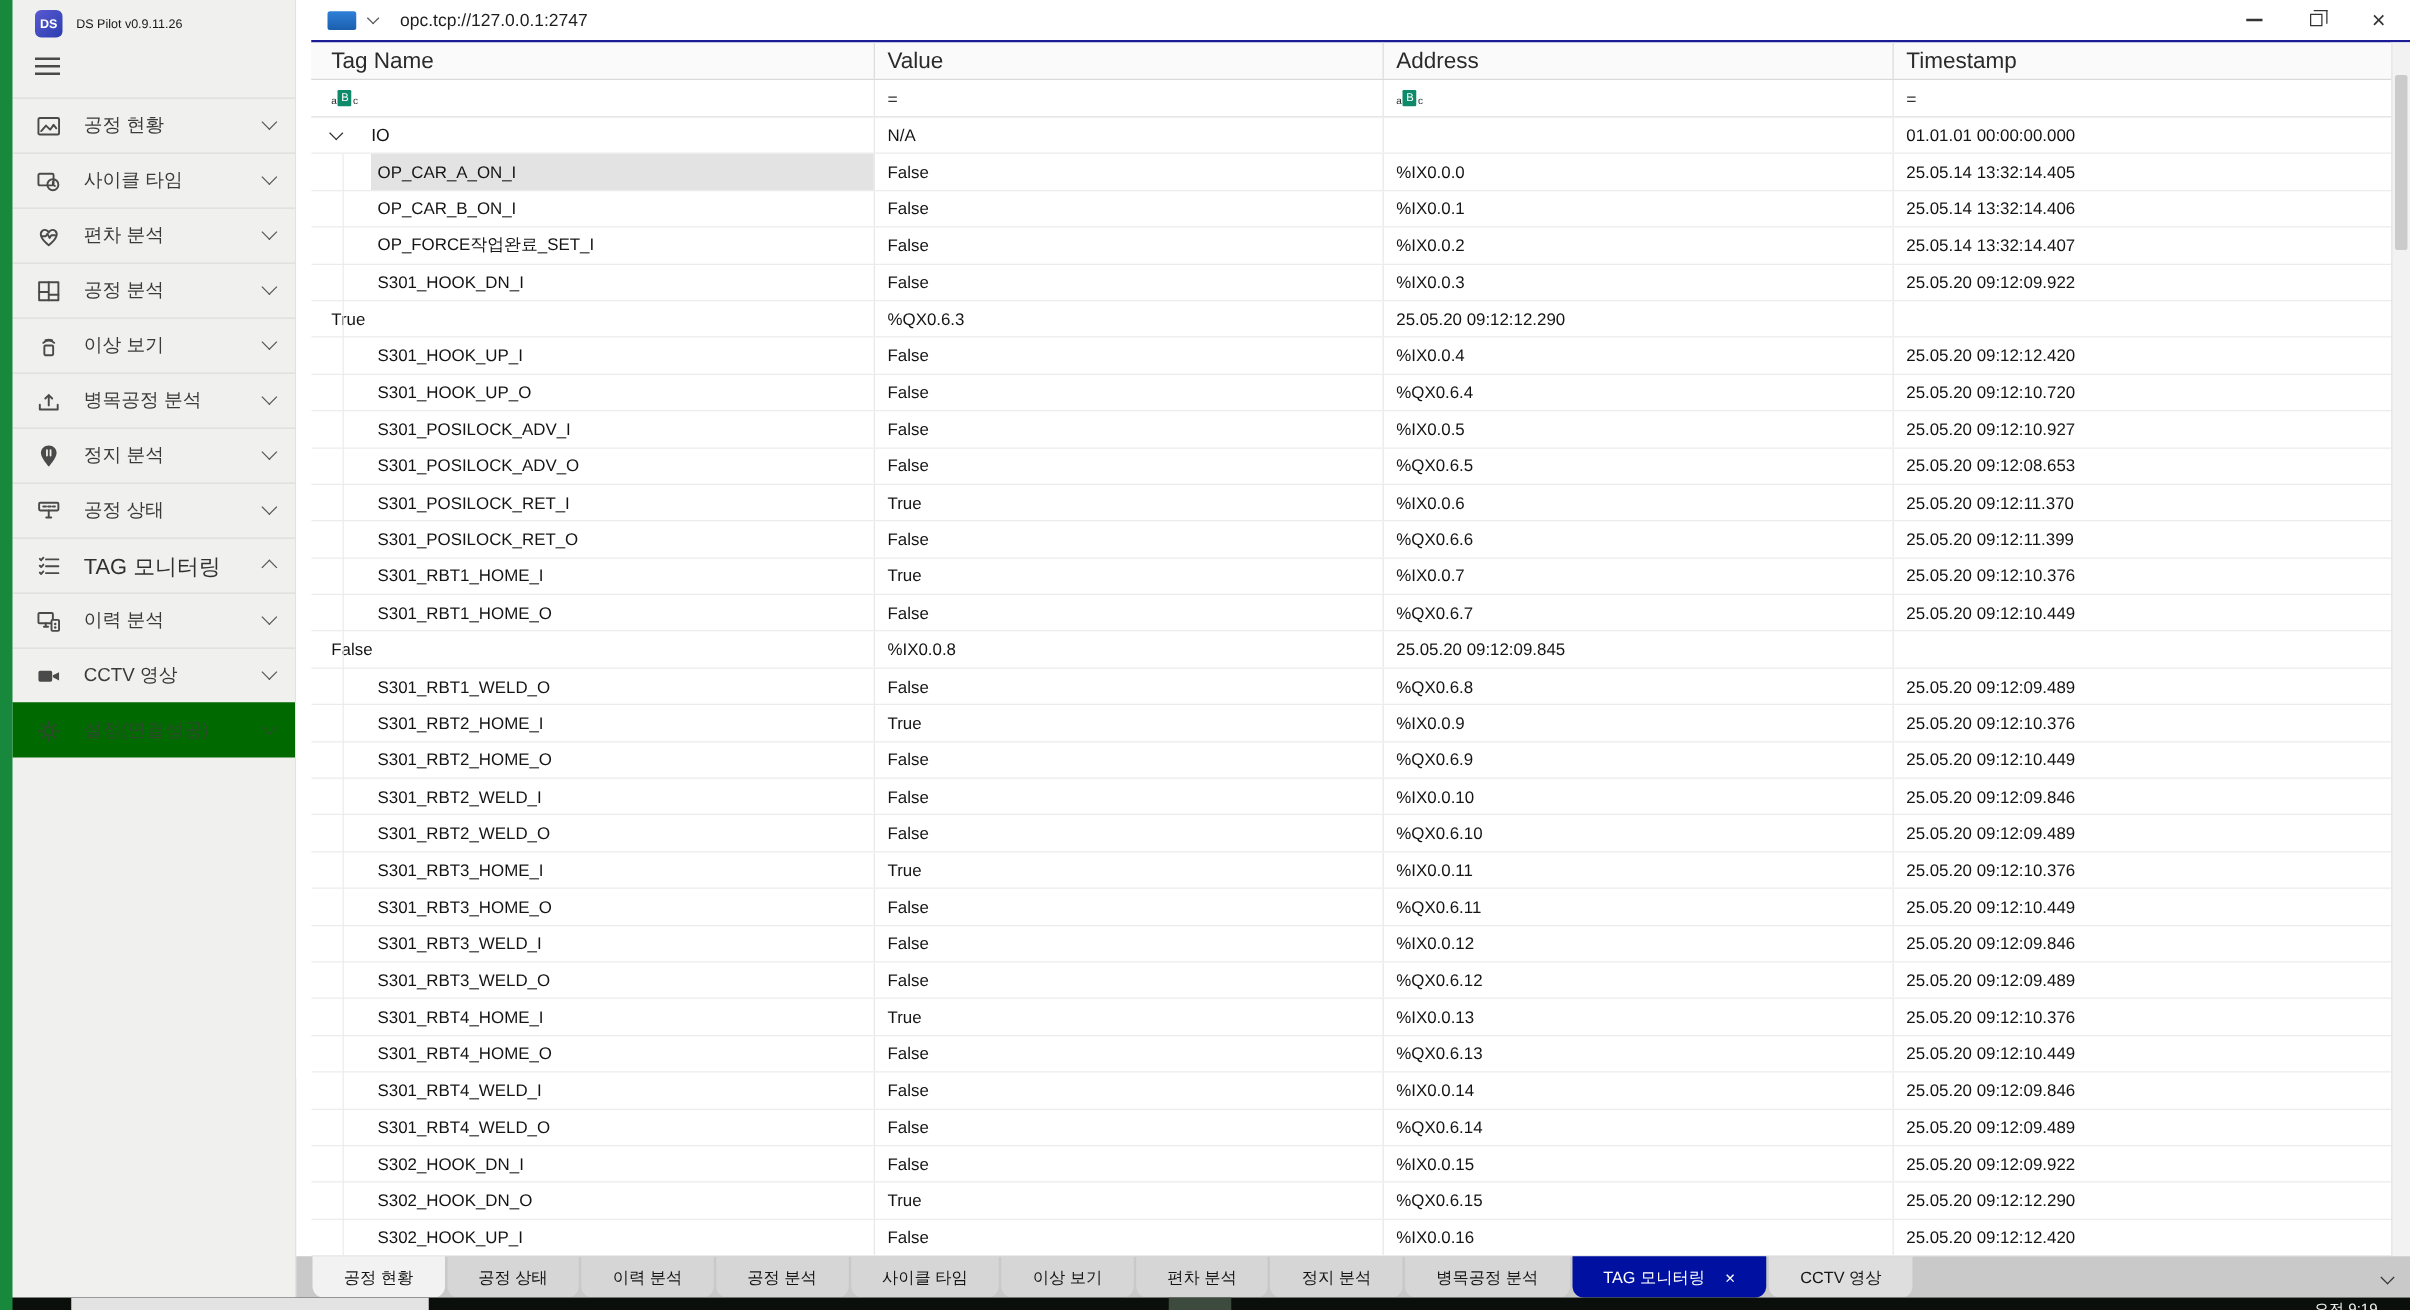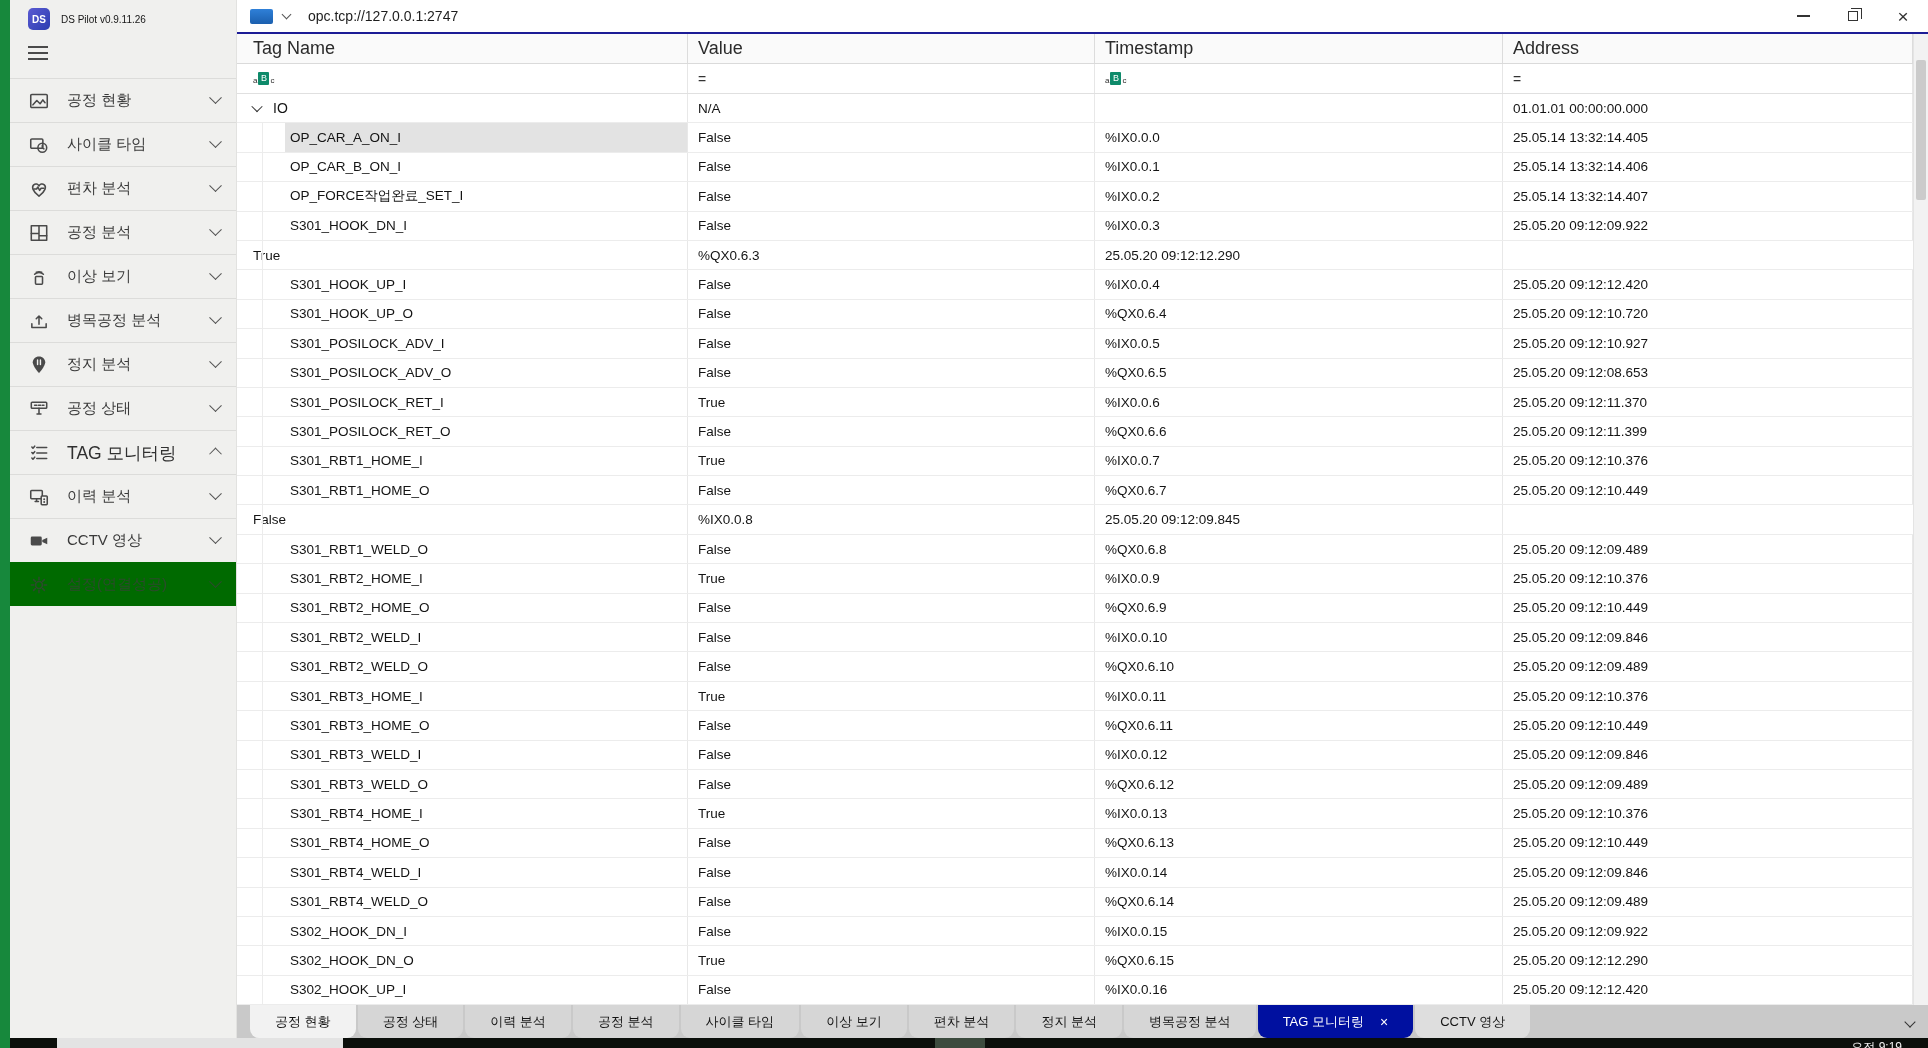"opc.tcp://127.0.0.1:2747" .main { padding-left: none -> 12px }
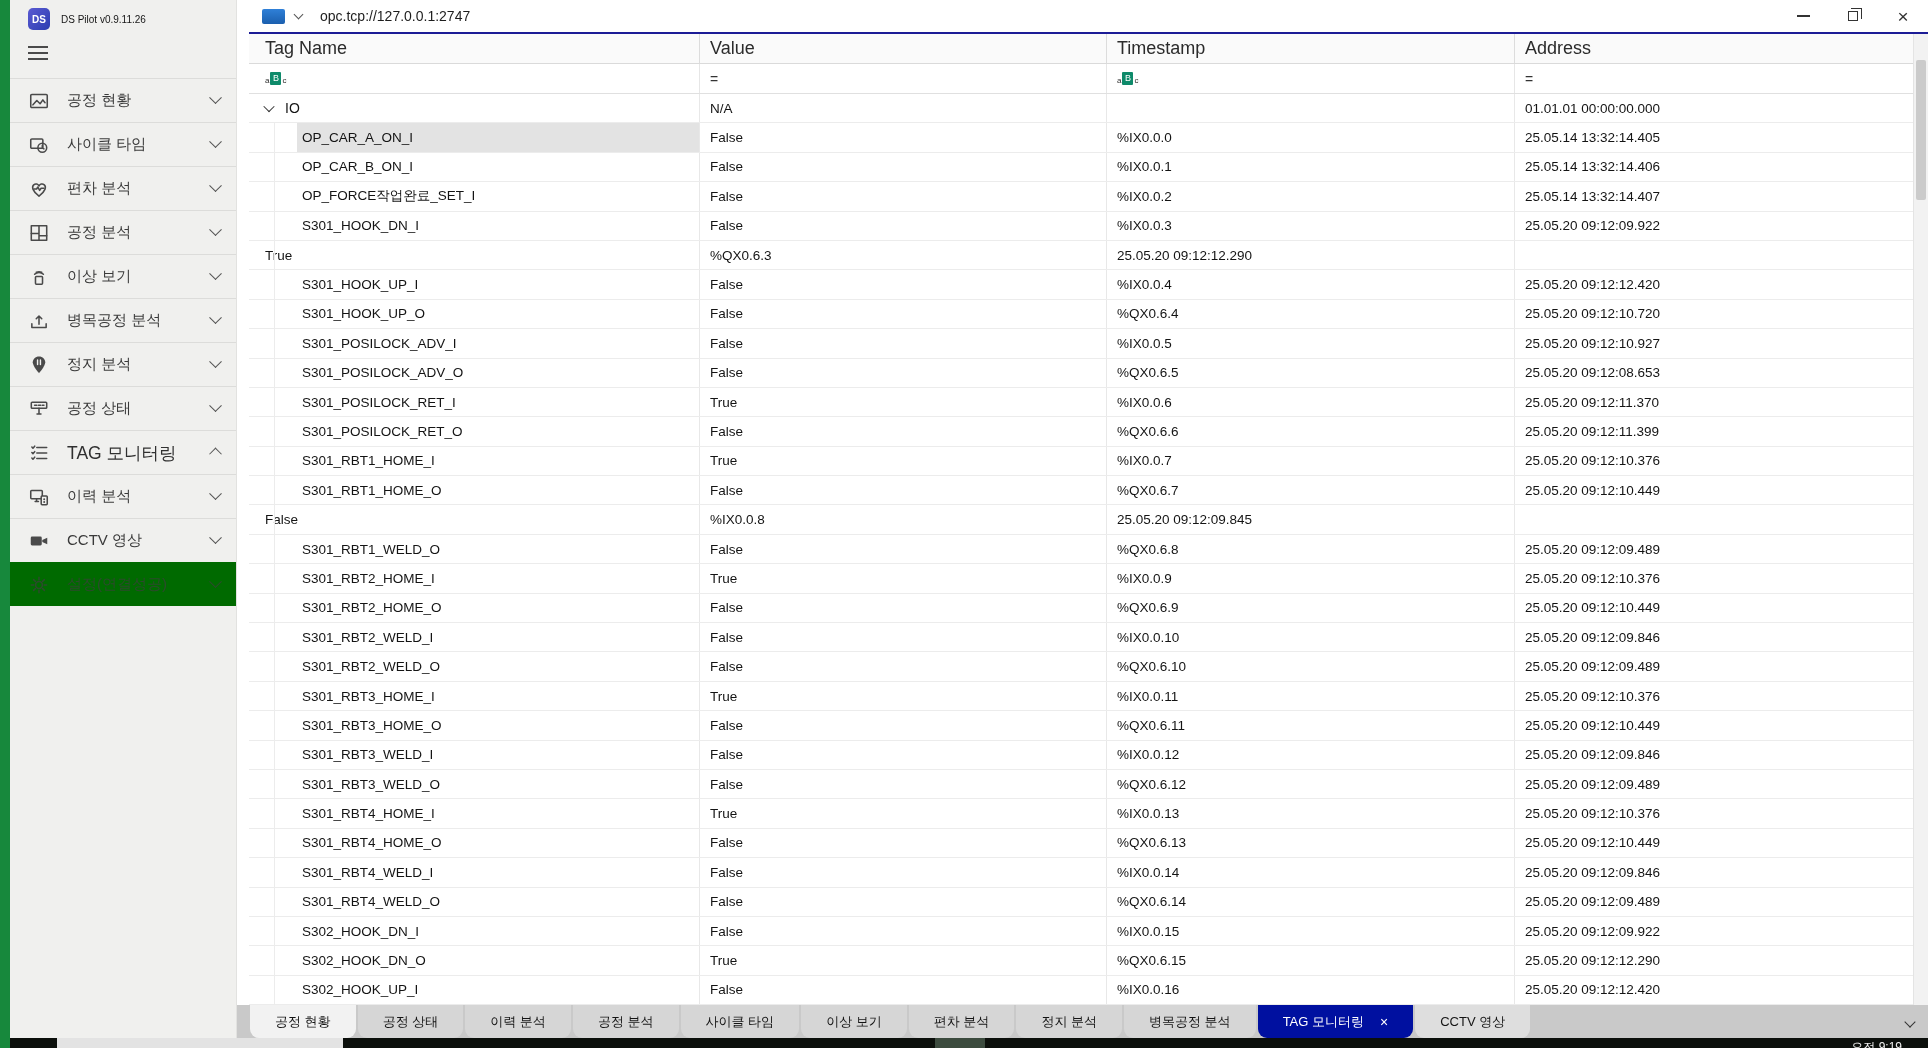"Timestamp" div.hc { order: before "Address" -> after "Address" }
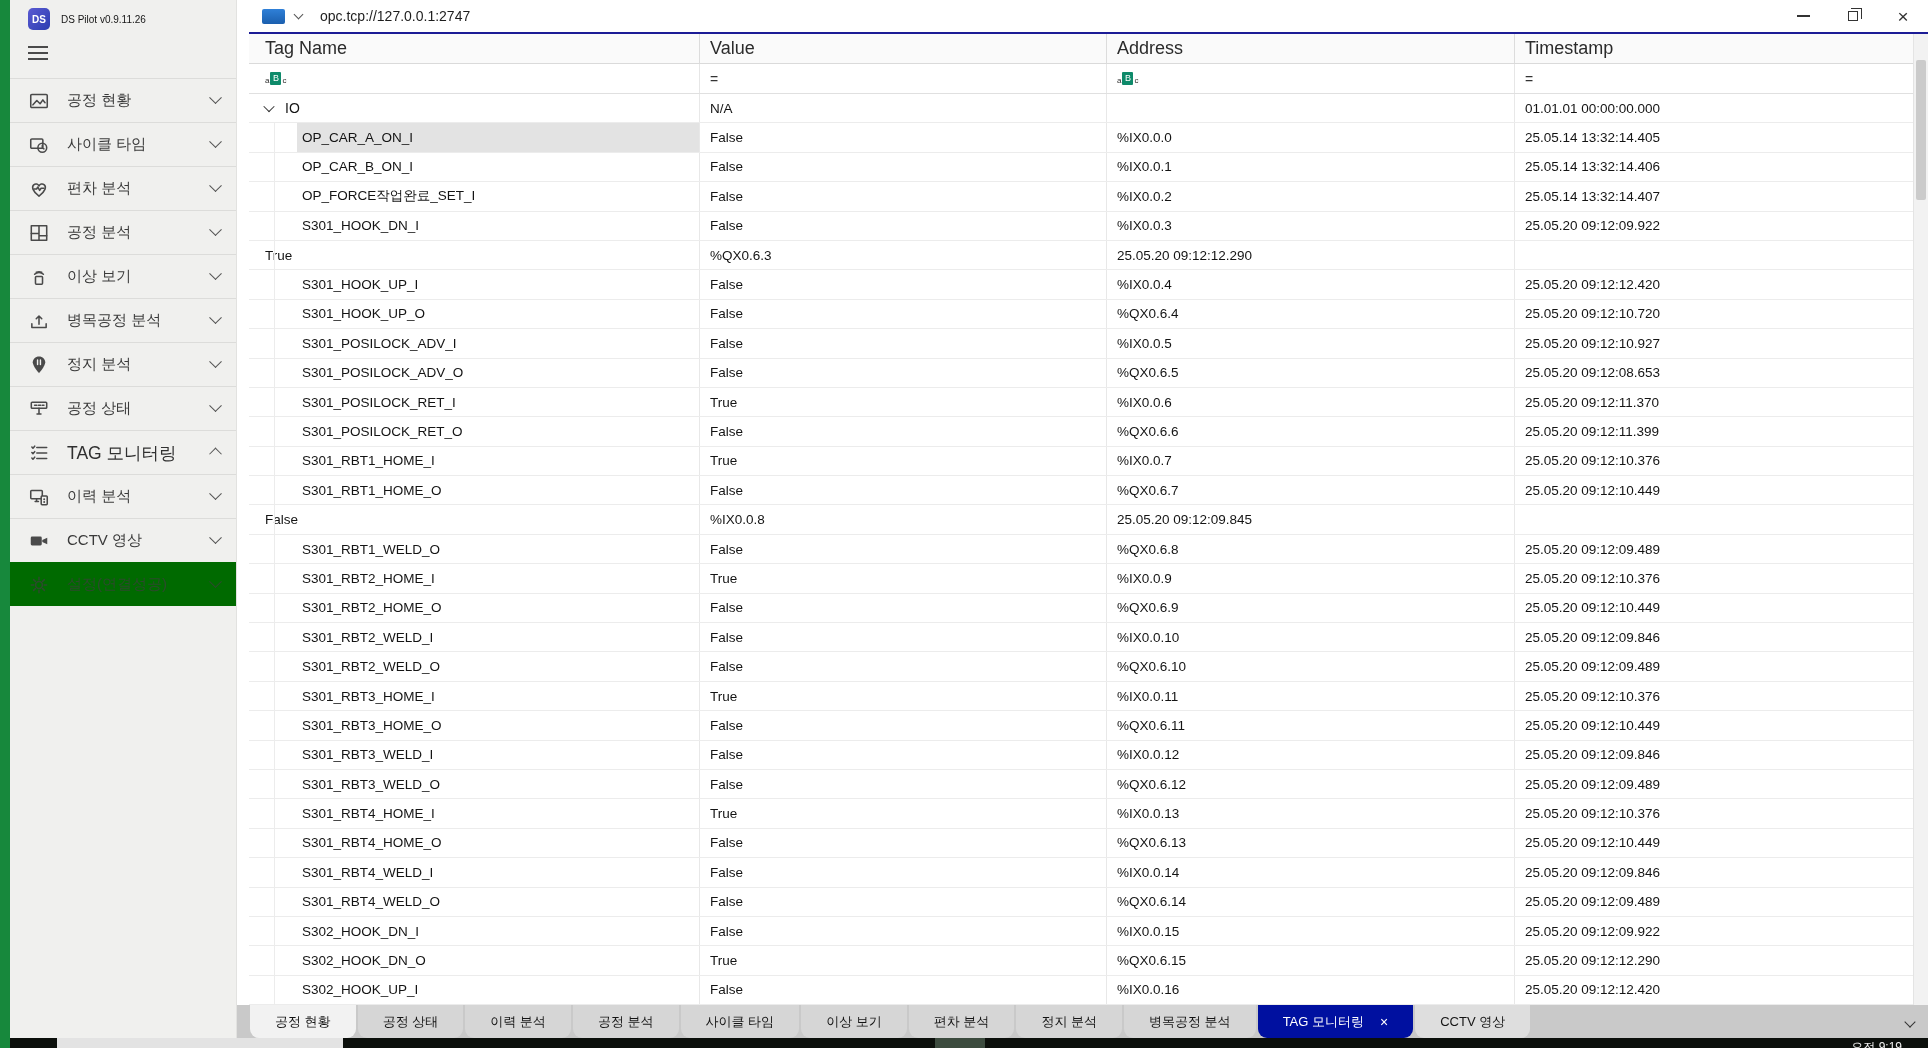"IO" .grouprow .c-tag { gap: 12px -> 24px }
